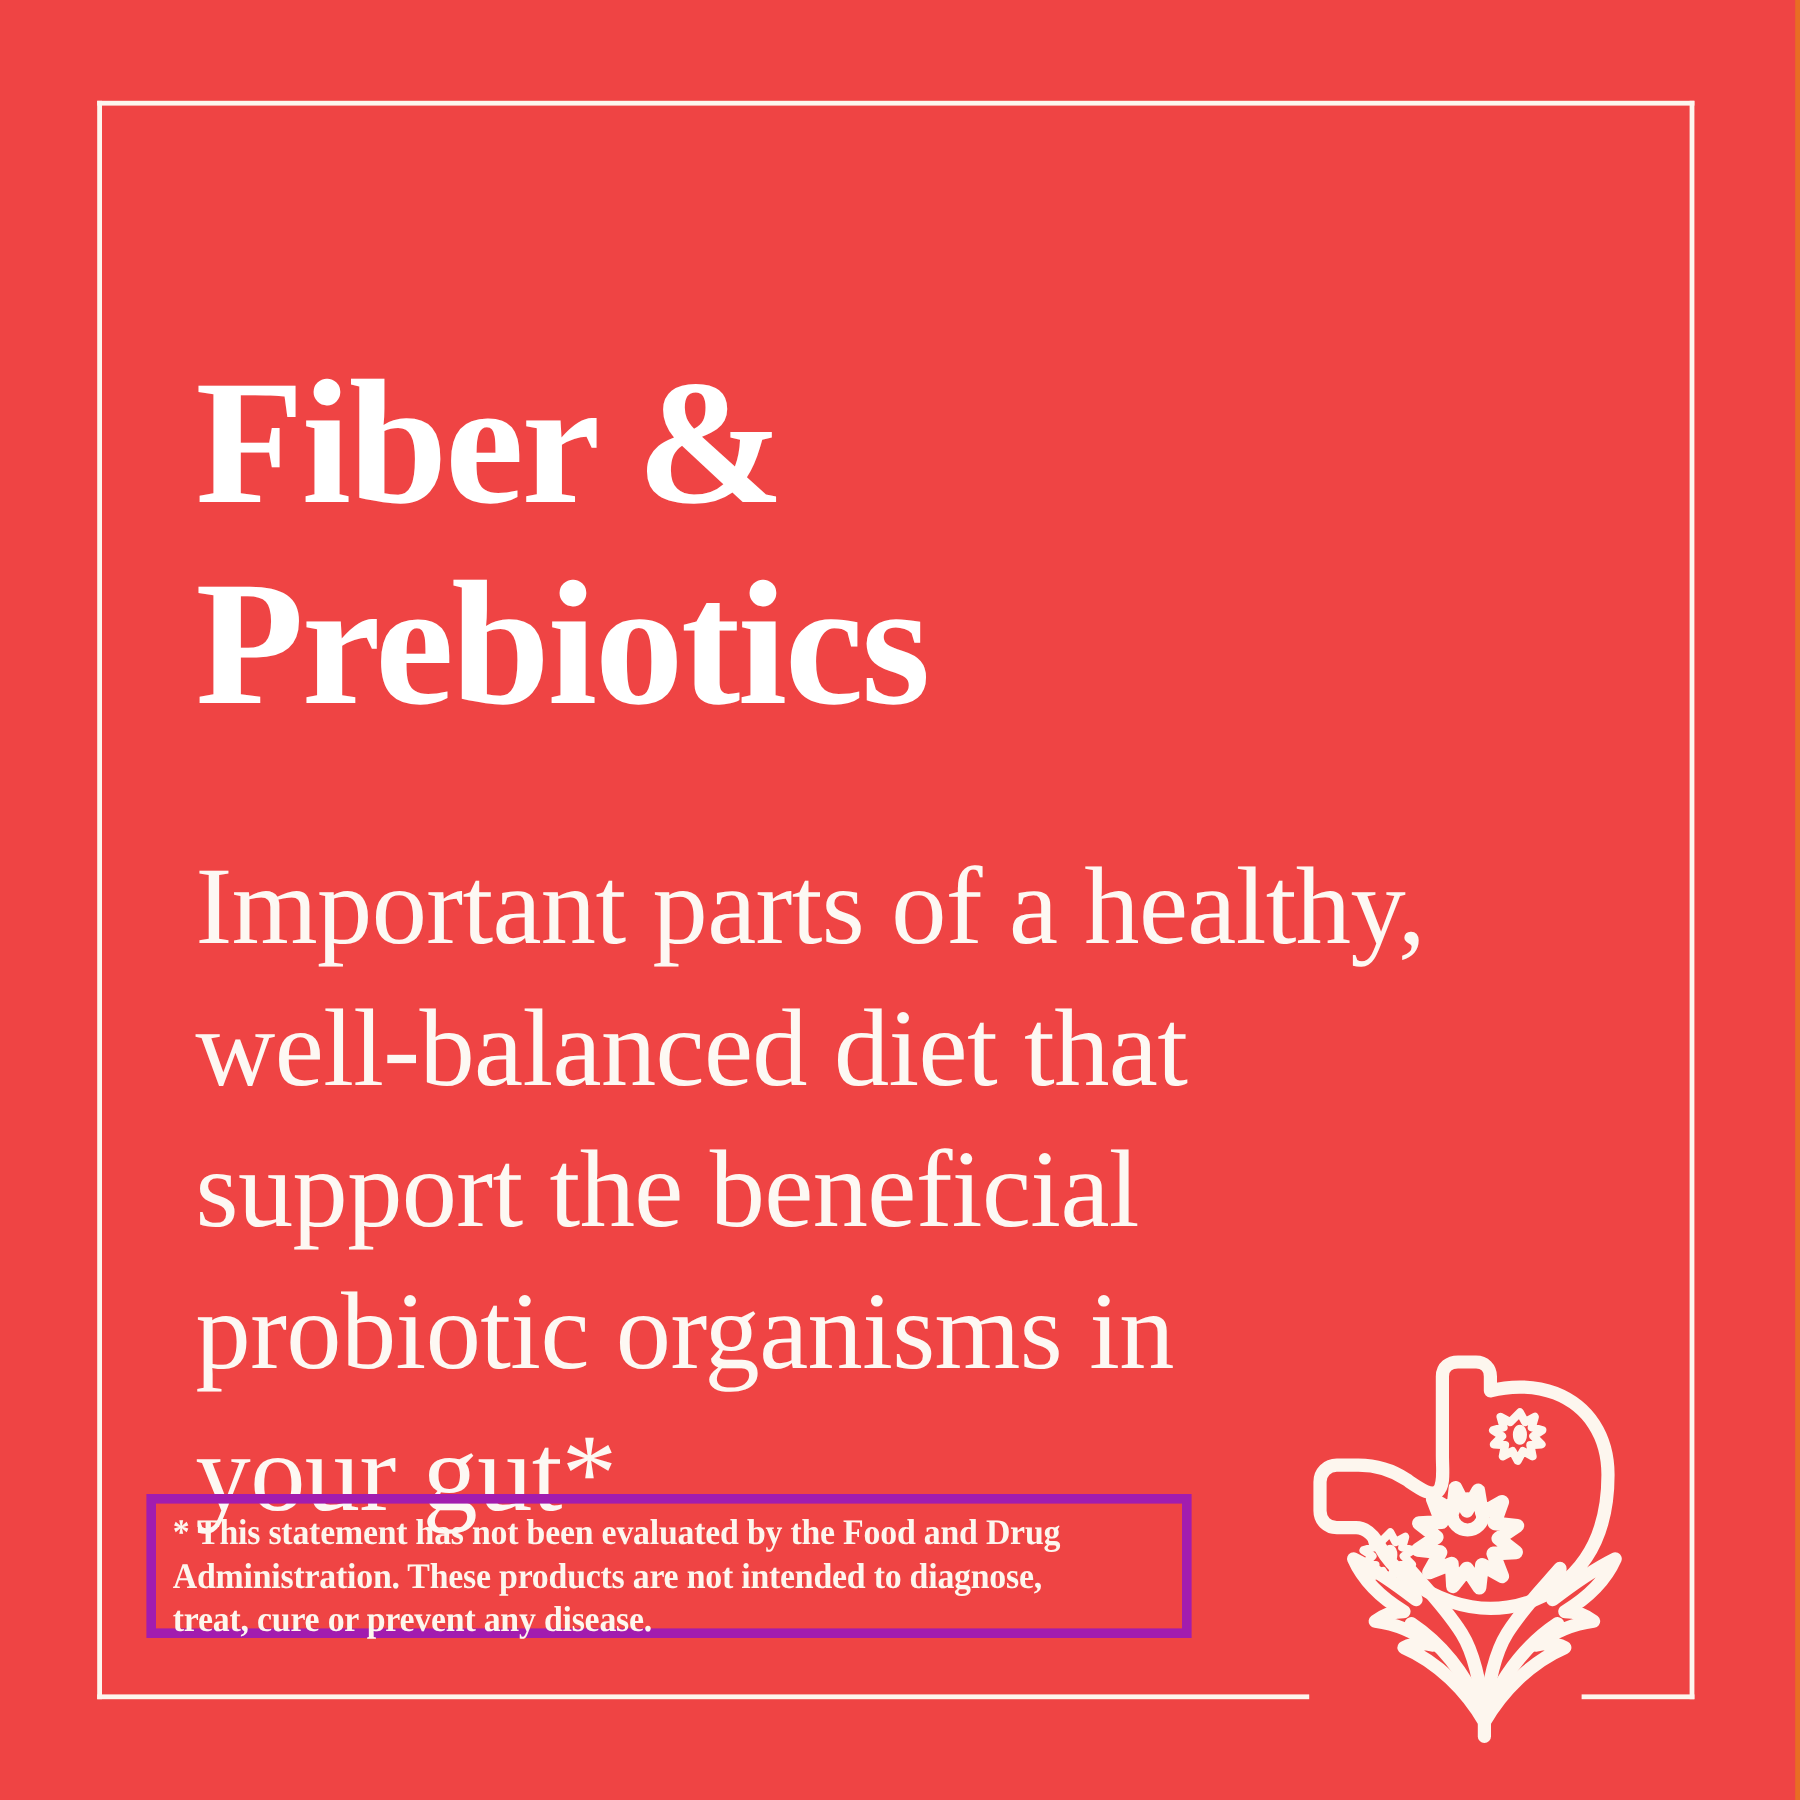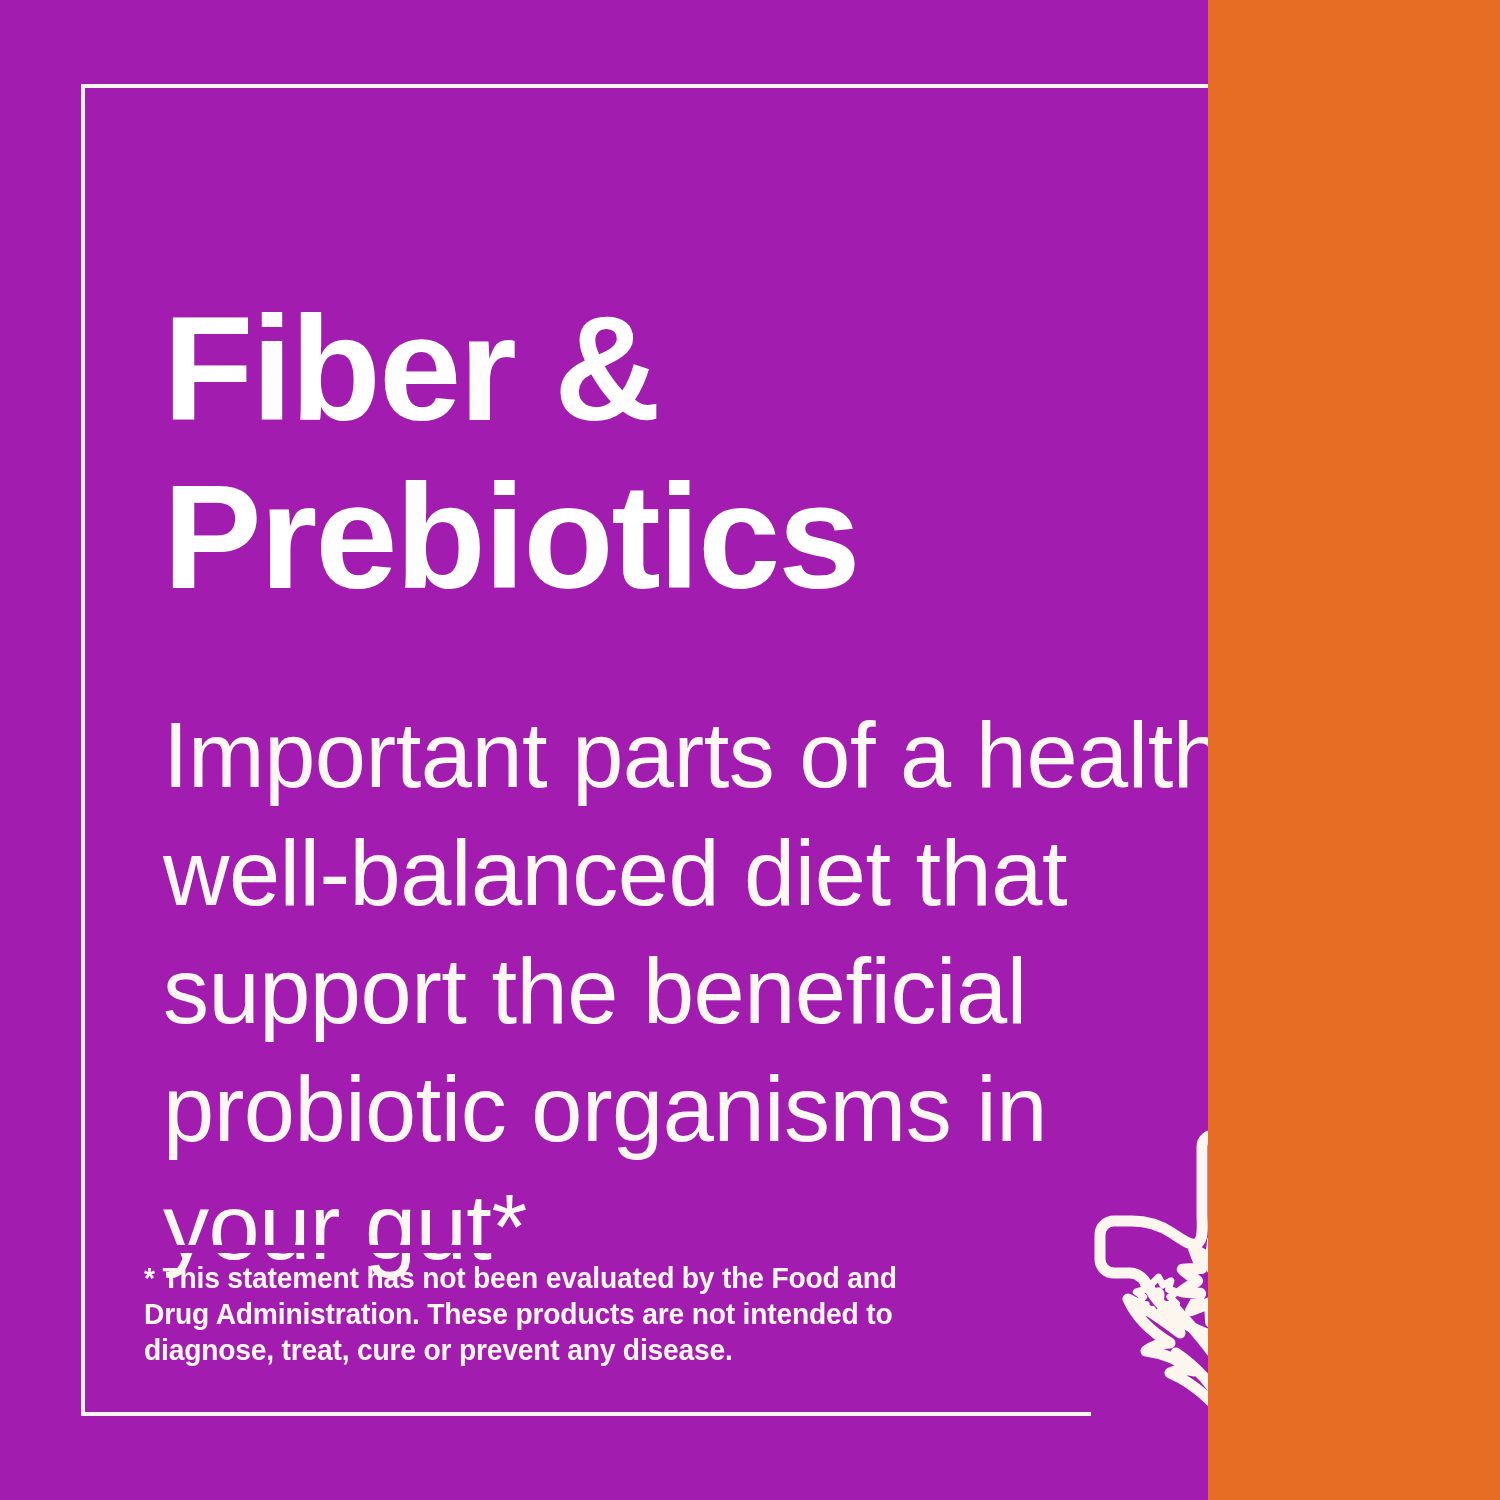"Fiber &" #canvas { background: #a21caf -> #ef4444; font-family: Liberation Sans, sans-serif -> Liberation Serif, serif; width: 1208px -> 1496px }
